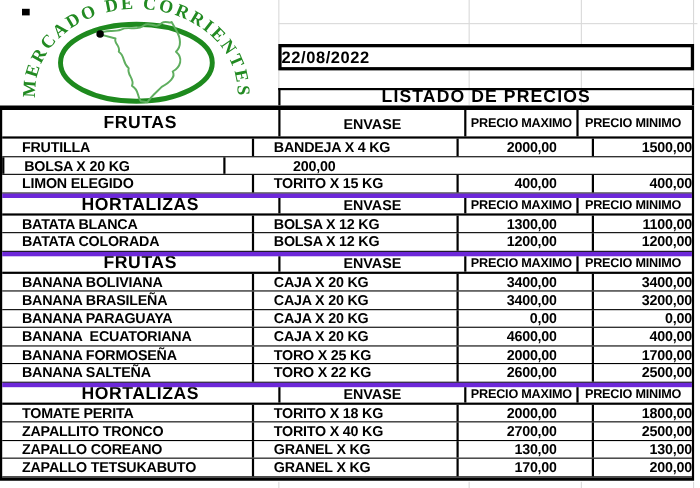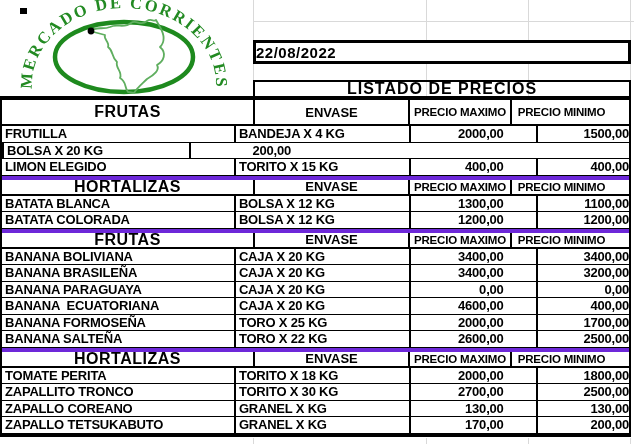"ENVASE" .c.env { width: 155px -> 169px }
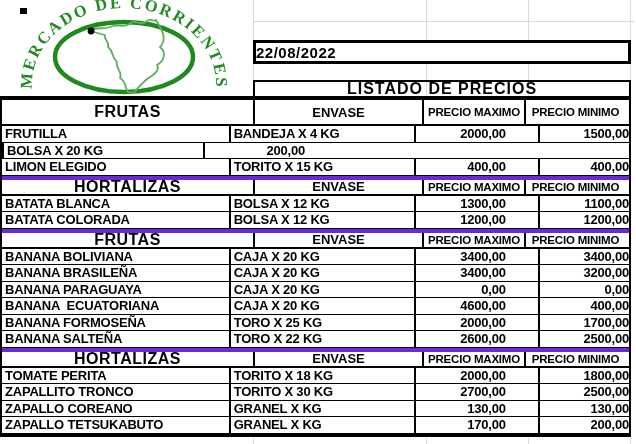"FRUTILLA" .row .name,.row .env { padding-left: 3px -> 18px }
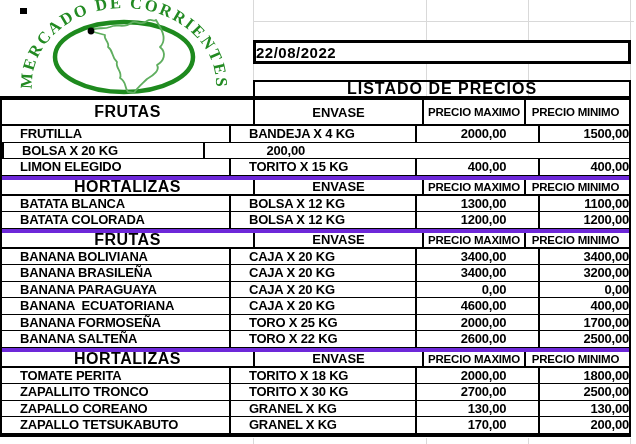"TORITO X 30 KG" div.c { text: 30 -> 40 }
